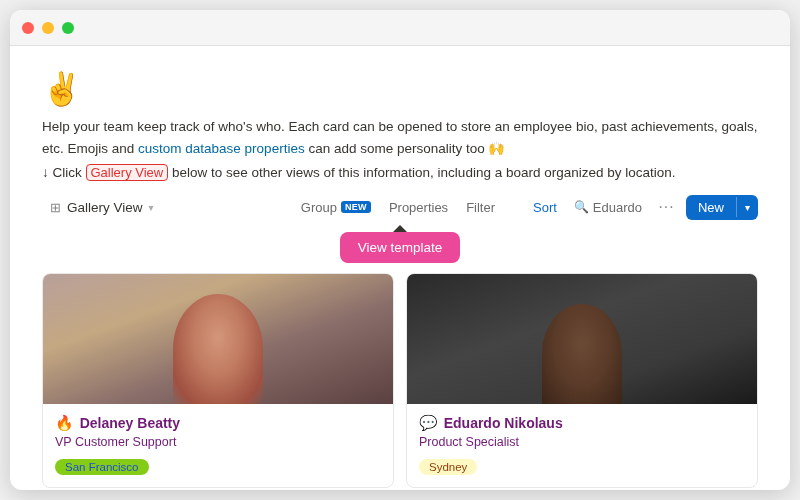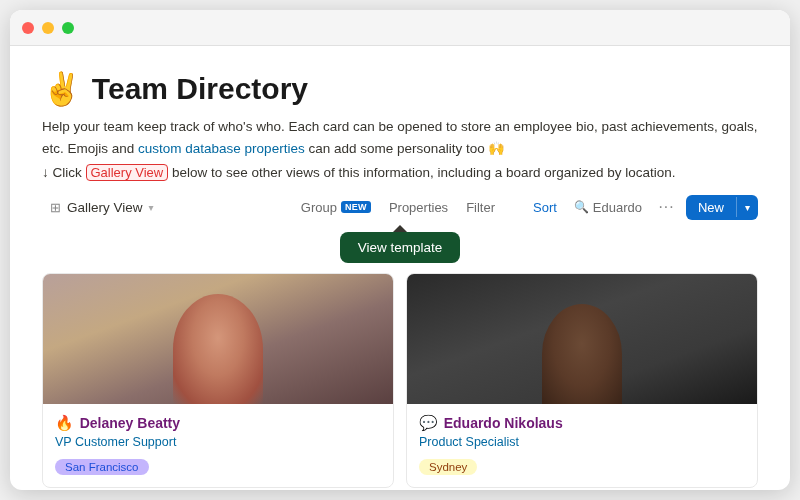"Team Directory" h1.page-title { html: <h1>Team Directory</h1> -> none }
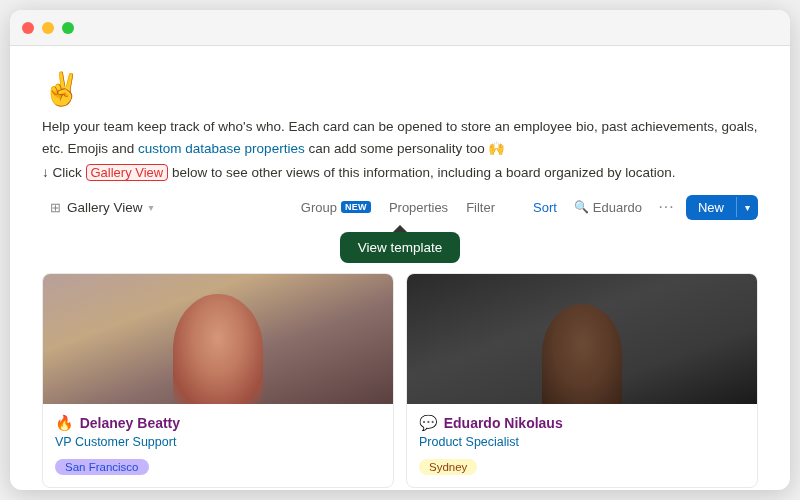"View template" .tooltip { background: #14532d -> #ec4899 }
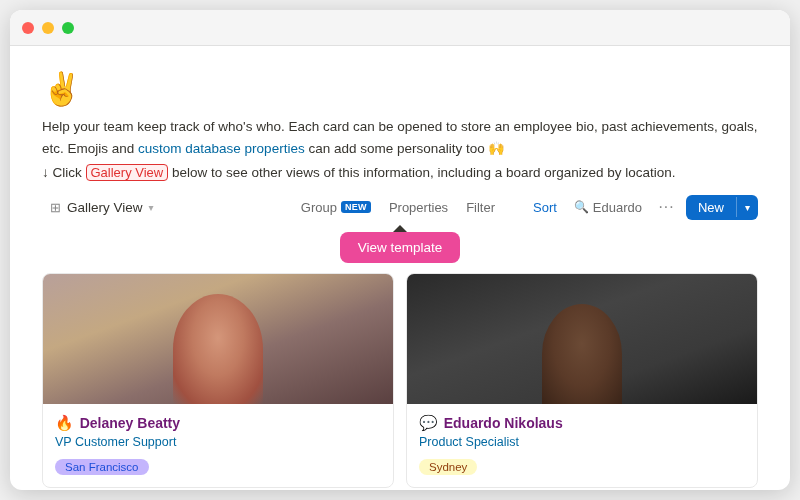"VP Customer Support" .card-role { color: #0369a1 -> #701a75 }
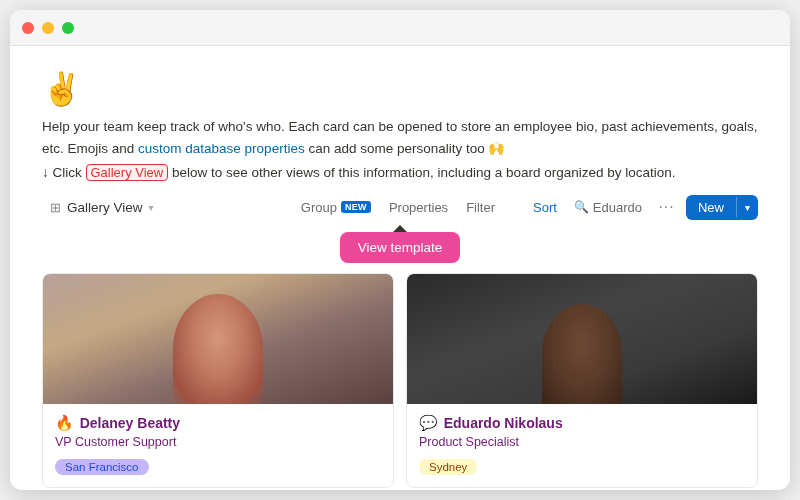"San Francisco" .tag-sf { background: #c4b5fd -> #84cc16 }
